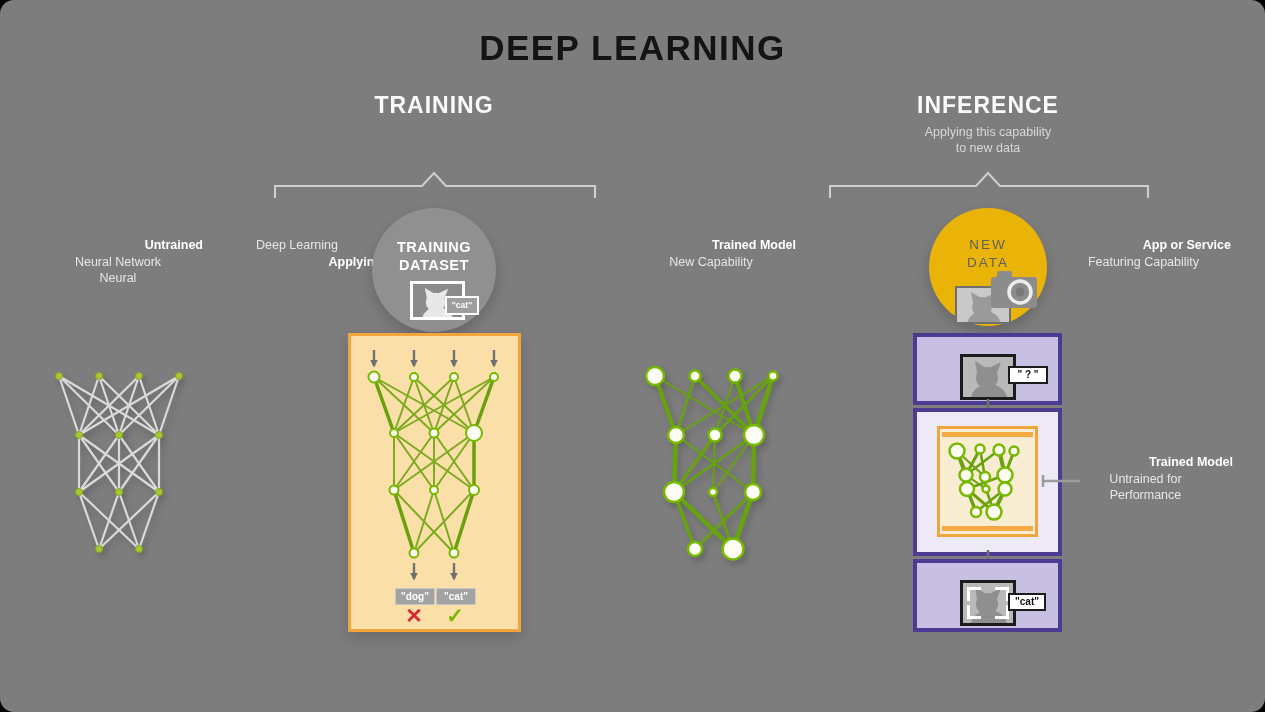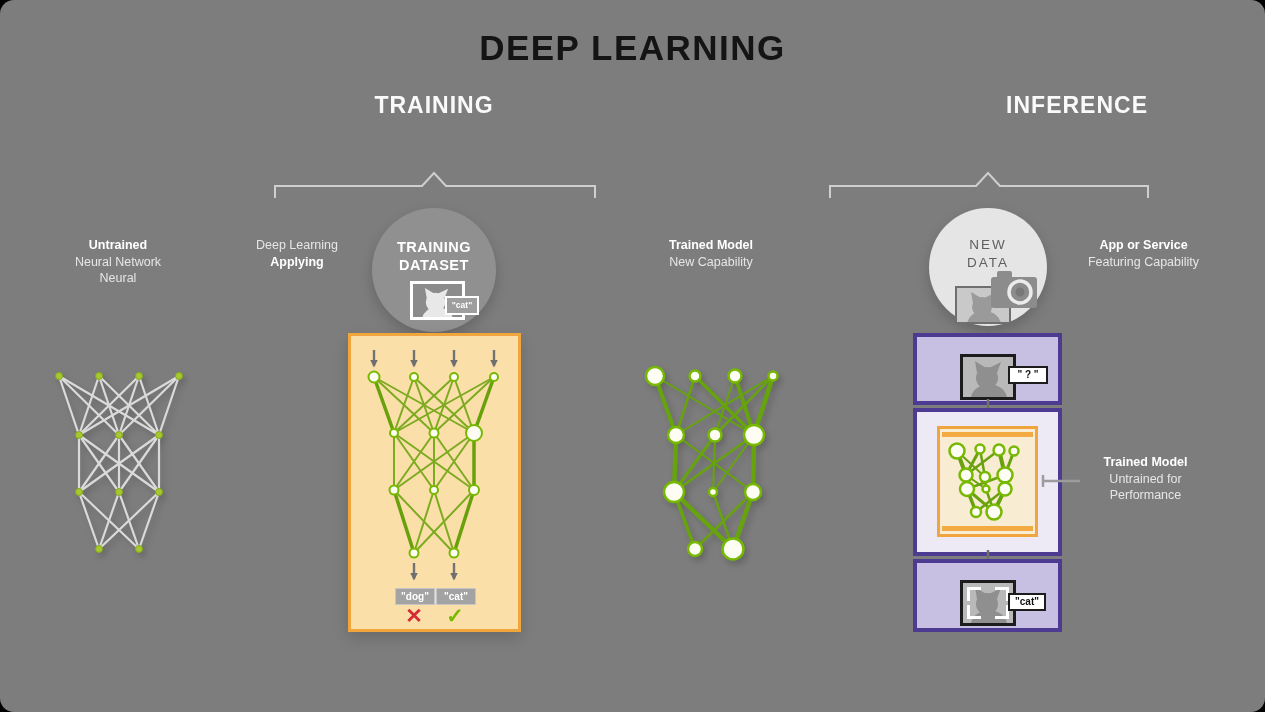"INFERENCE" div.abs { text-align: right -> none }
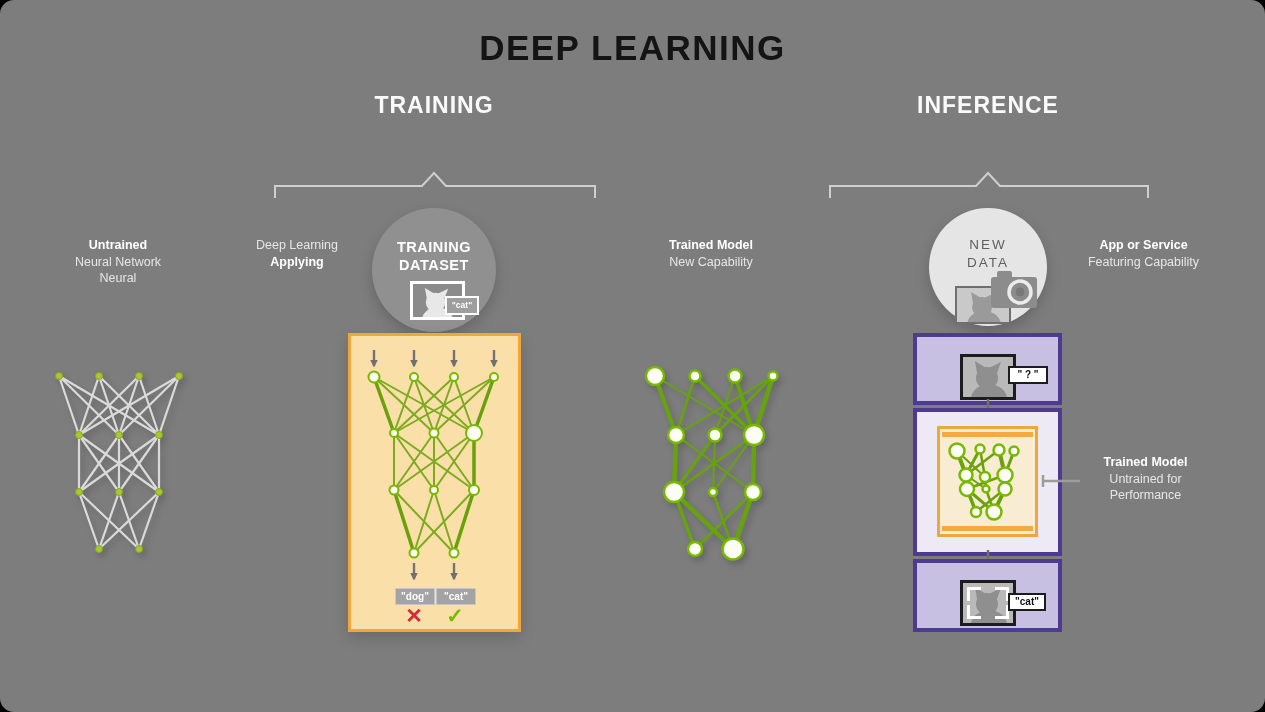"Applying this capability" div.sec-sub { html: none -> <div> <div>Applying this capability</div> <div>to new data</div> </div> }
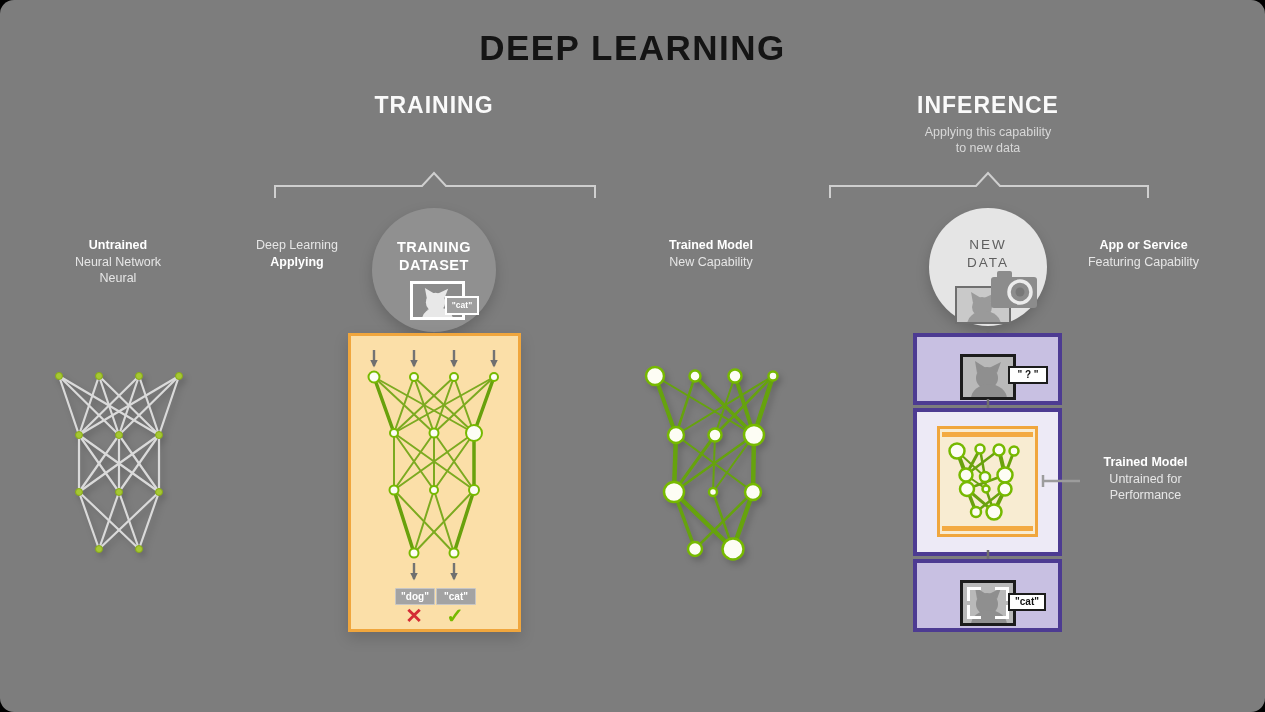"Untrained" .lbl .b { text-align: none -> right }
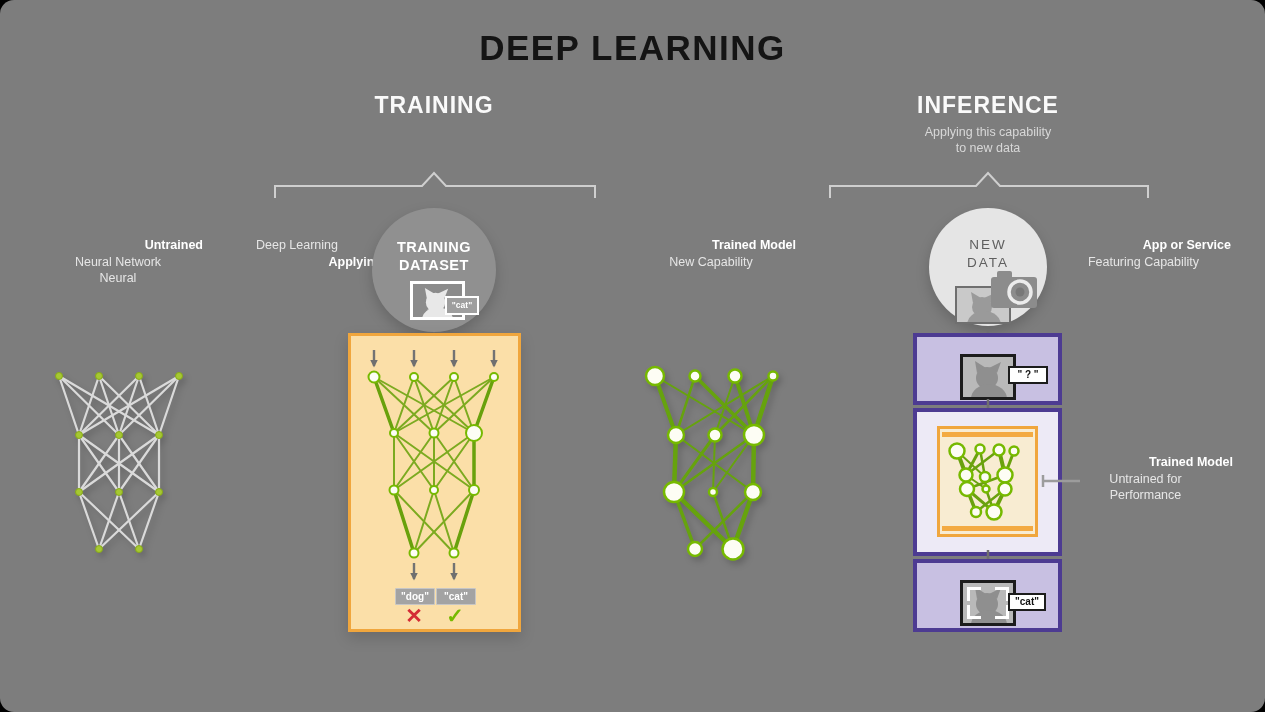"NEW" .c-newdata { background: #e5e5e5 -> #eab308 }
